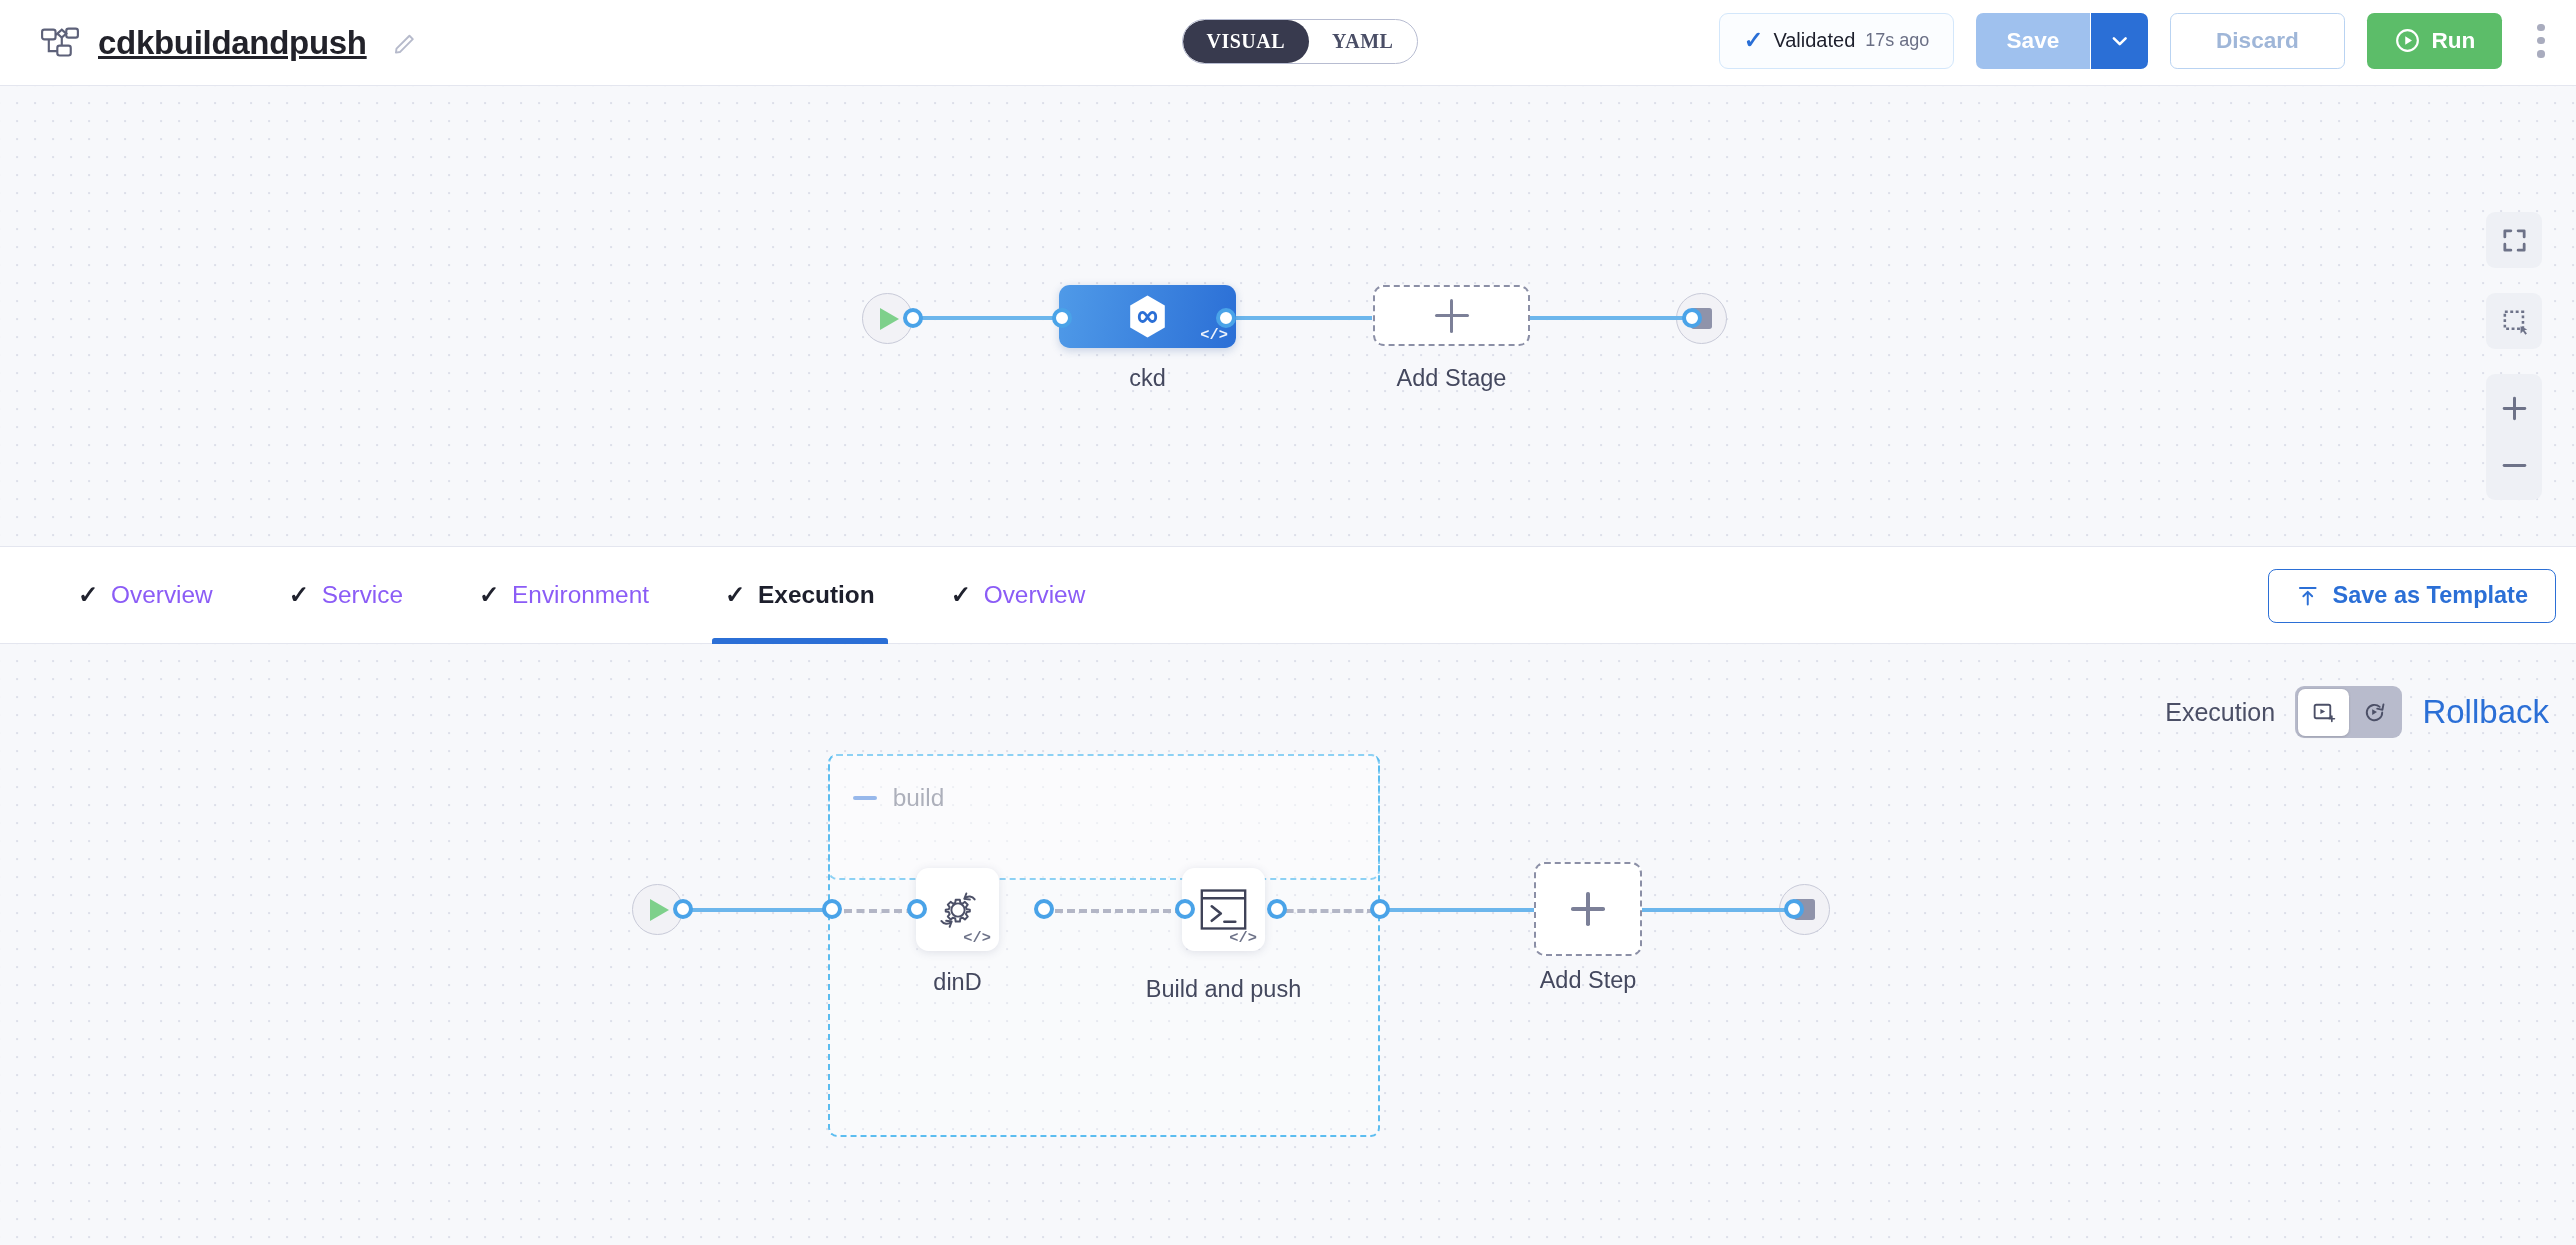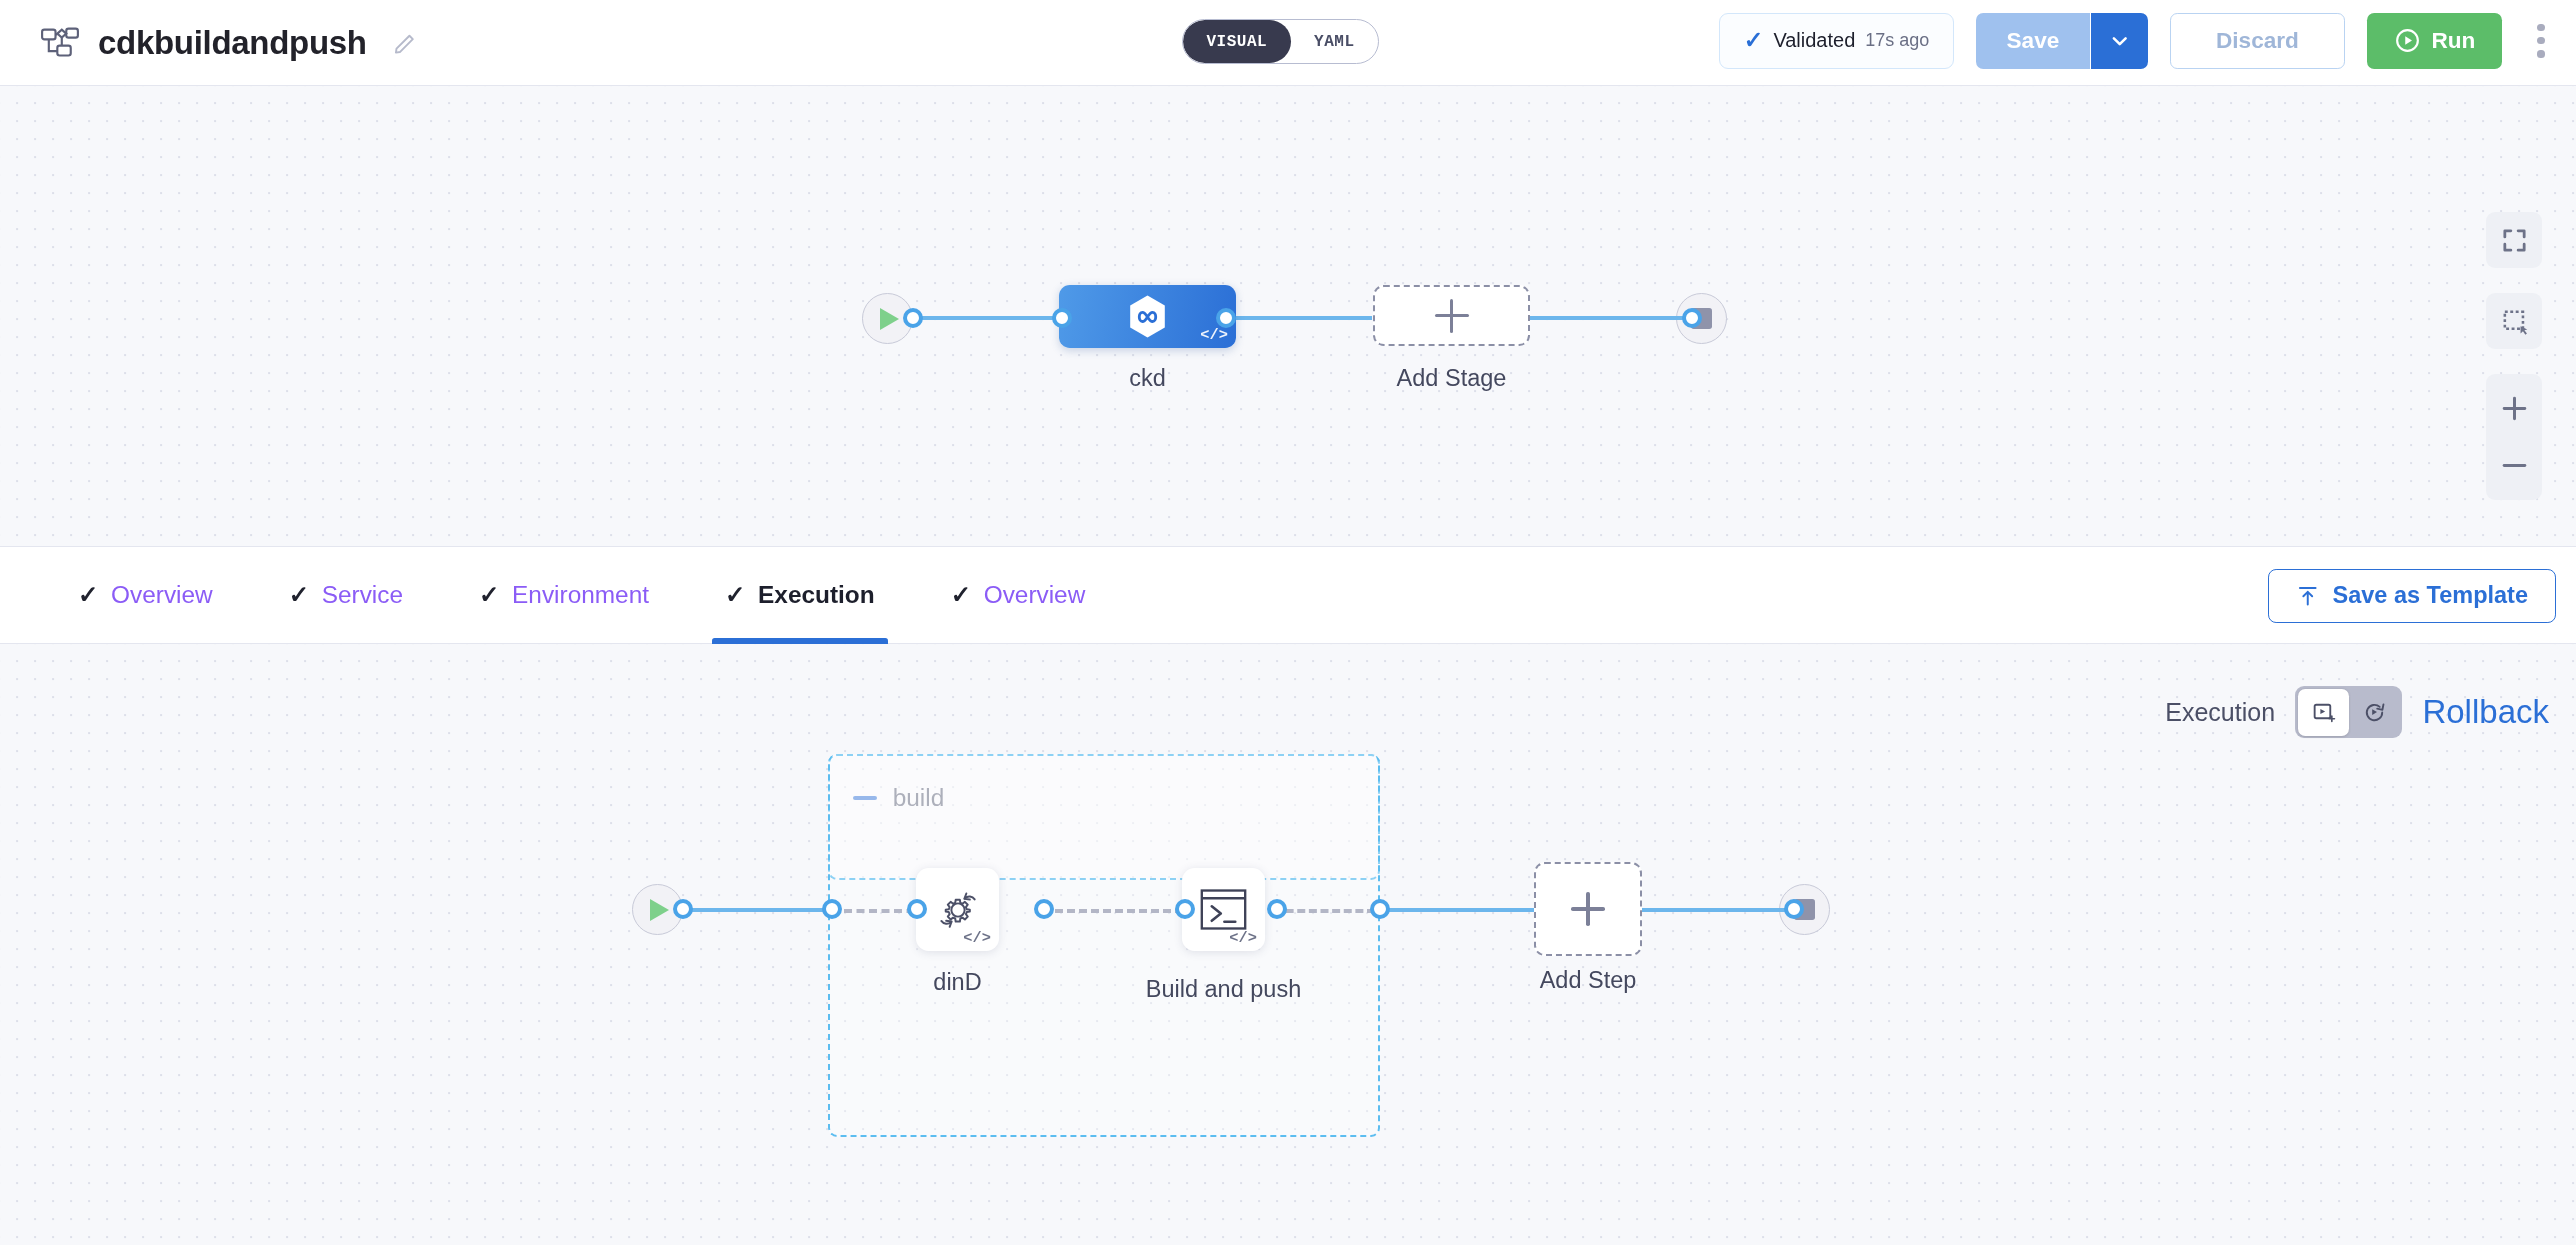"cdkbuildandpush" .pipeline-title { text-decoration: none -> underline }
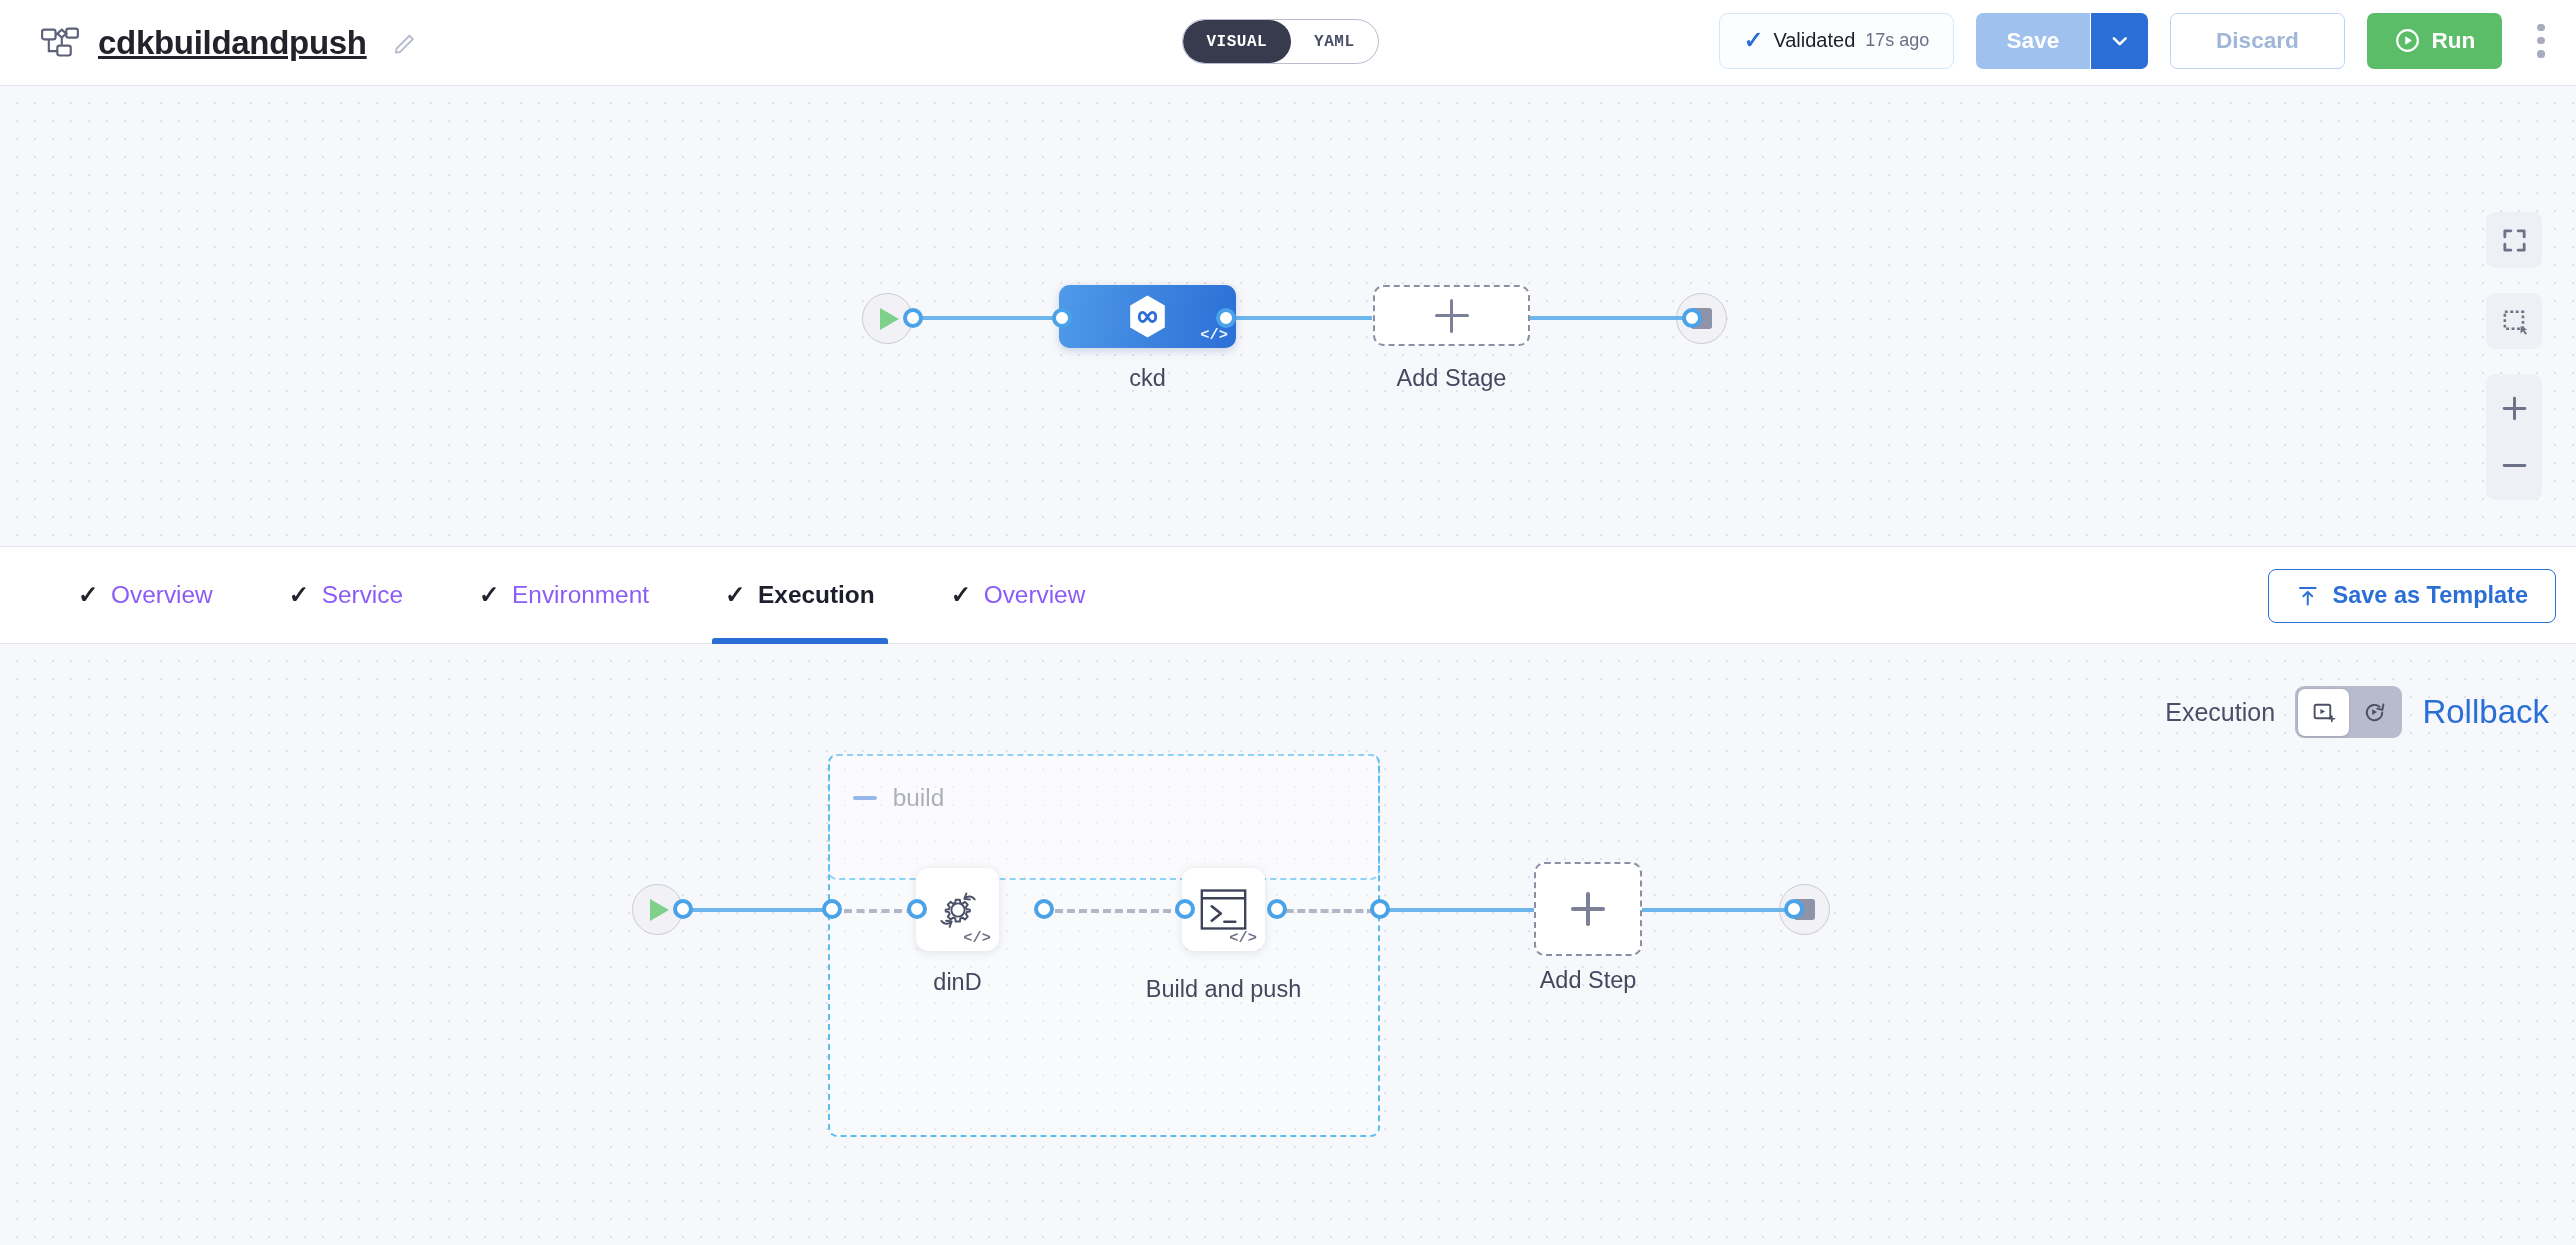"VISUAL" .seg-btn { font-family: Liberation Mono, monospace -> Liberation Serif, serif; font-size: 16px -> 20px }
